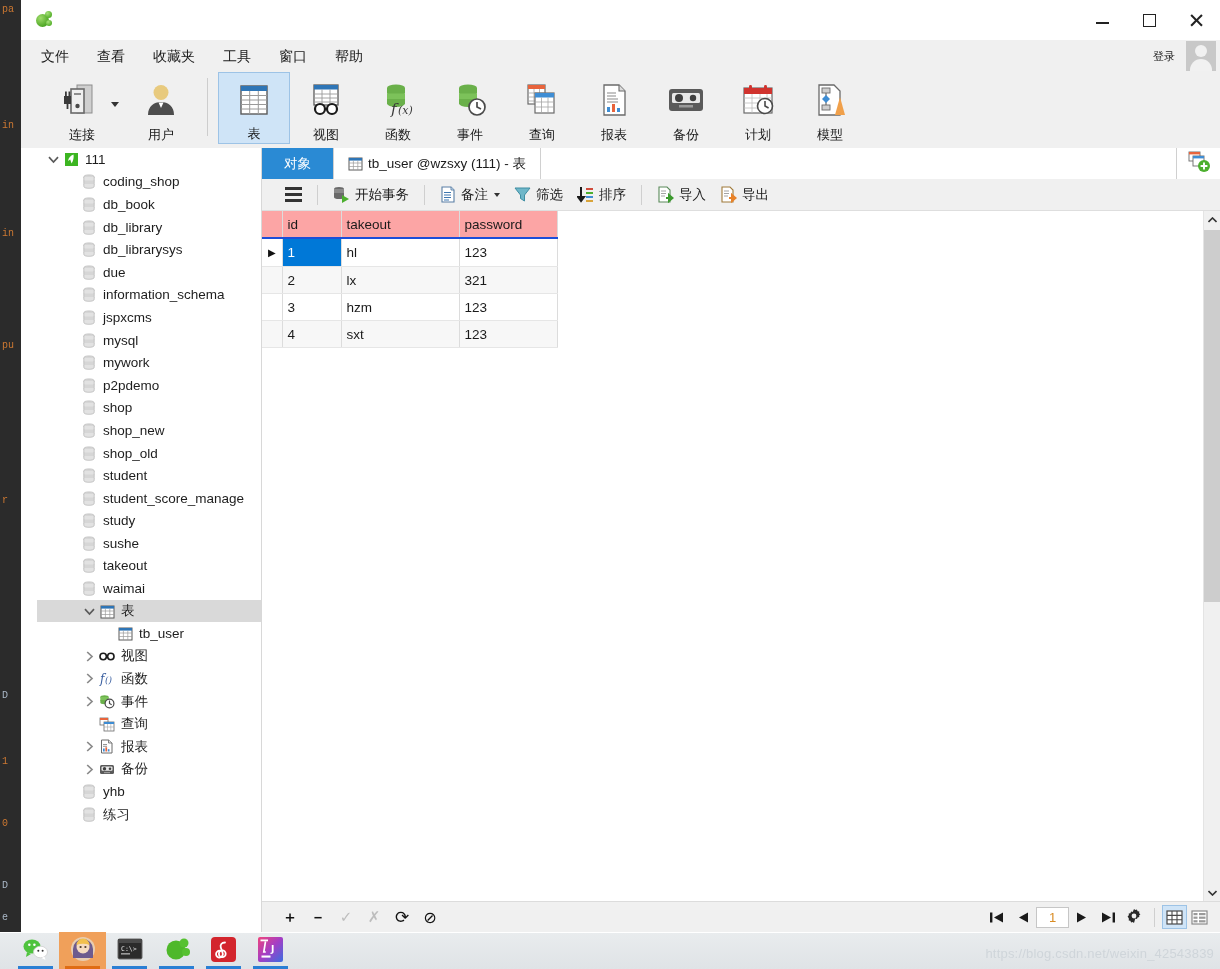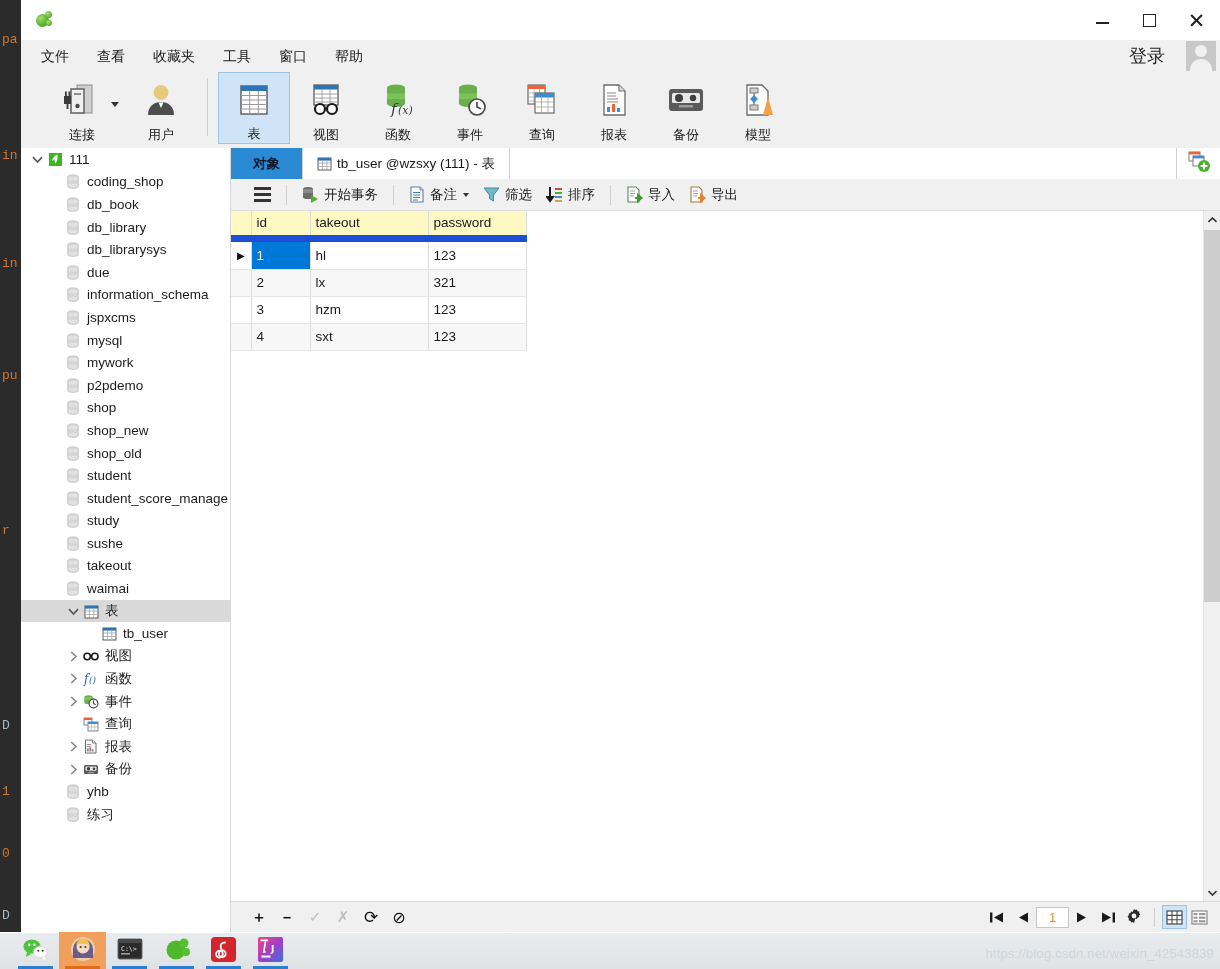"pa" .backdrop .codeline { font-size: 13px -> 10px; margin-top: 28px -> none }
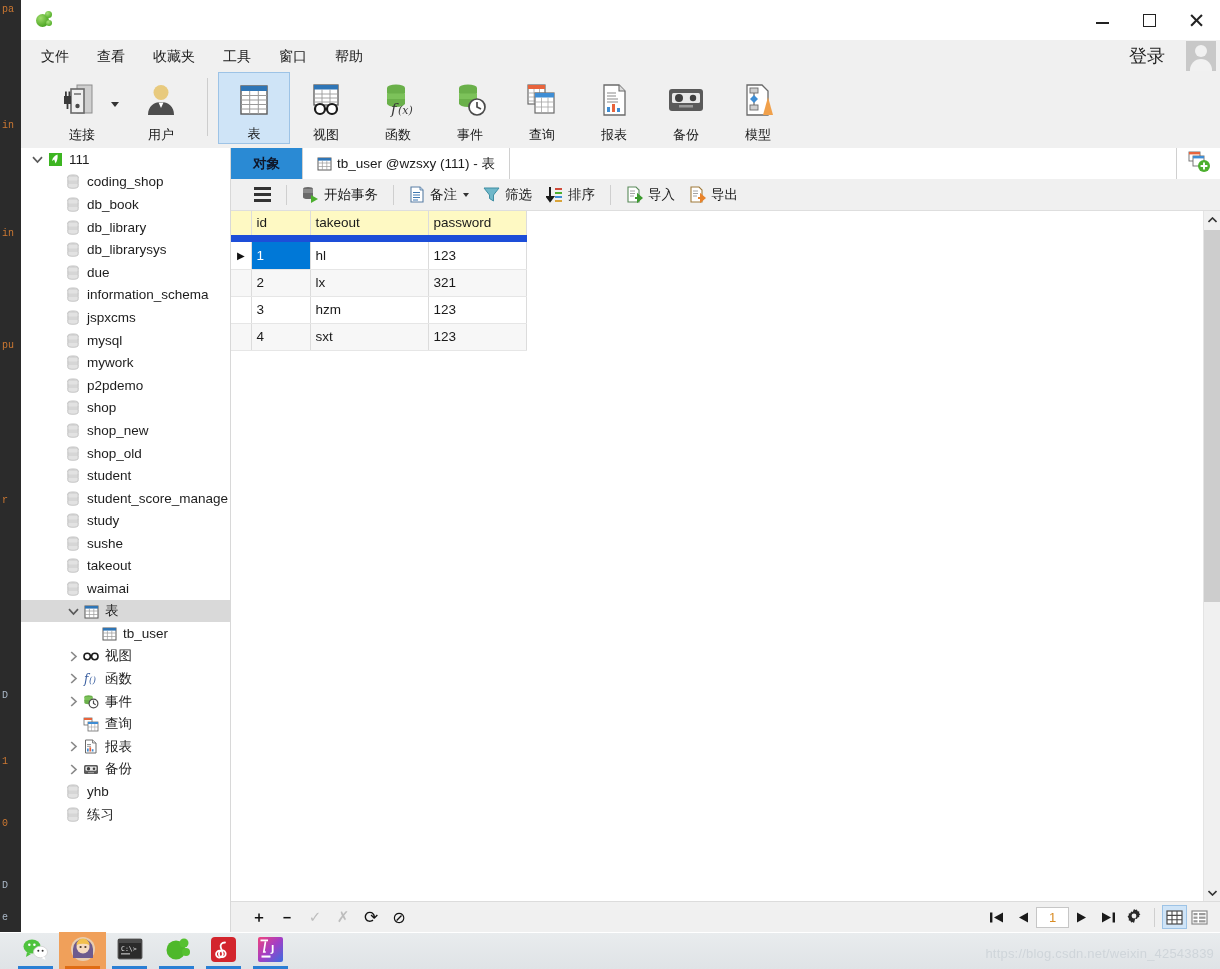"登录" .login-text { font-size: 18px -> 11px; margin-right: 21px -> 11px }
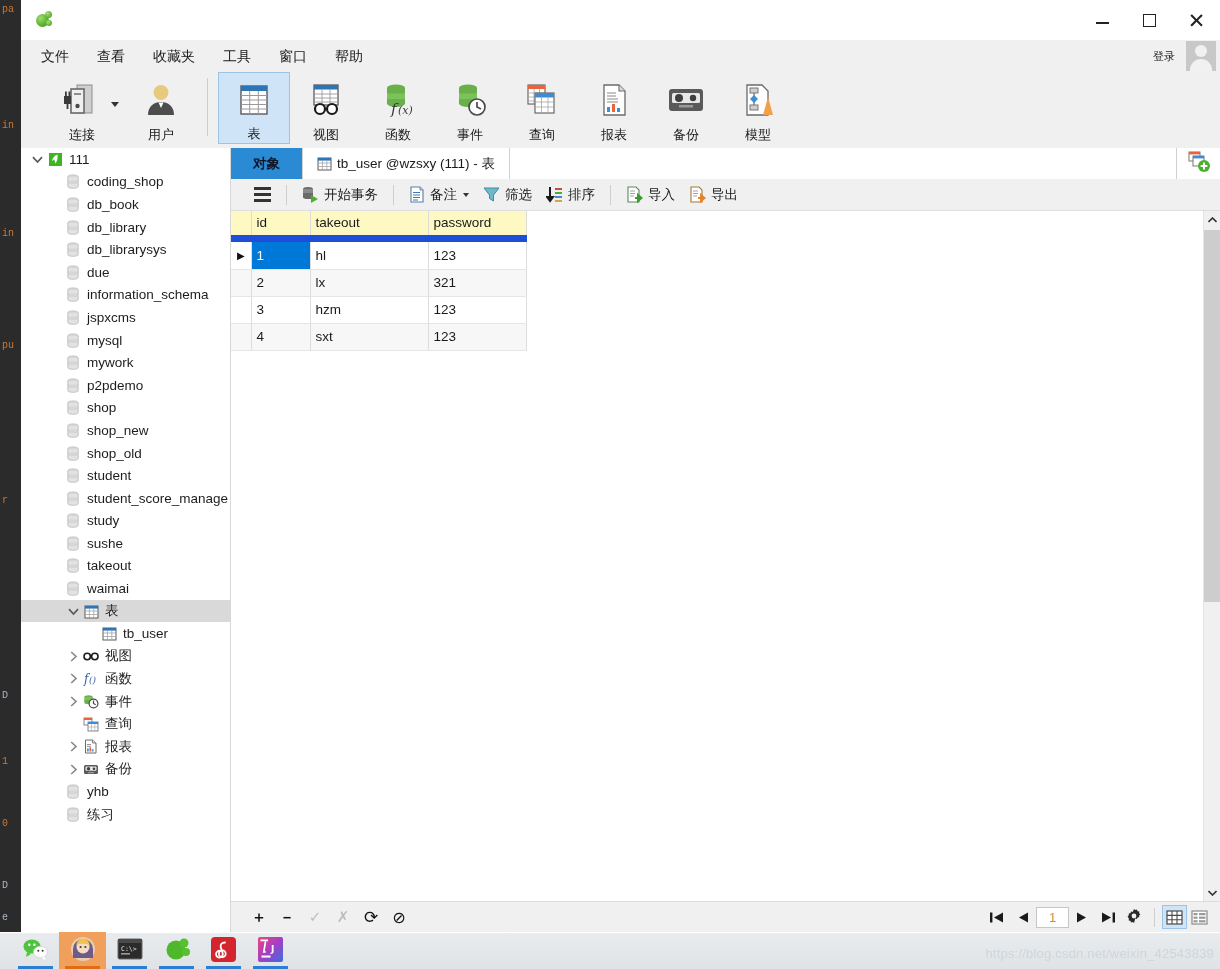"计划" div.tb-item { html: none -> <div> <div> <svg> <rect></rect> <rect></rect> <rect></rect> <rect></rect> <path></path> <circle></circle> <path></path> </svg> </div> <div>计划</div> </div> }
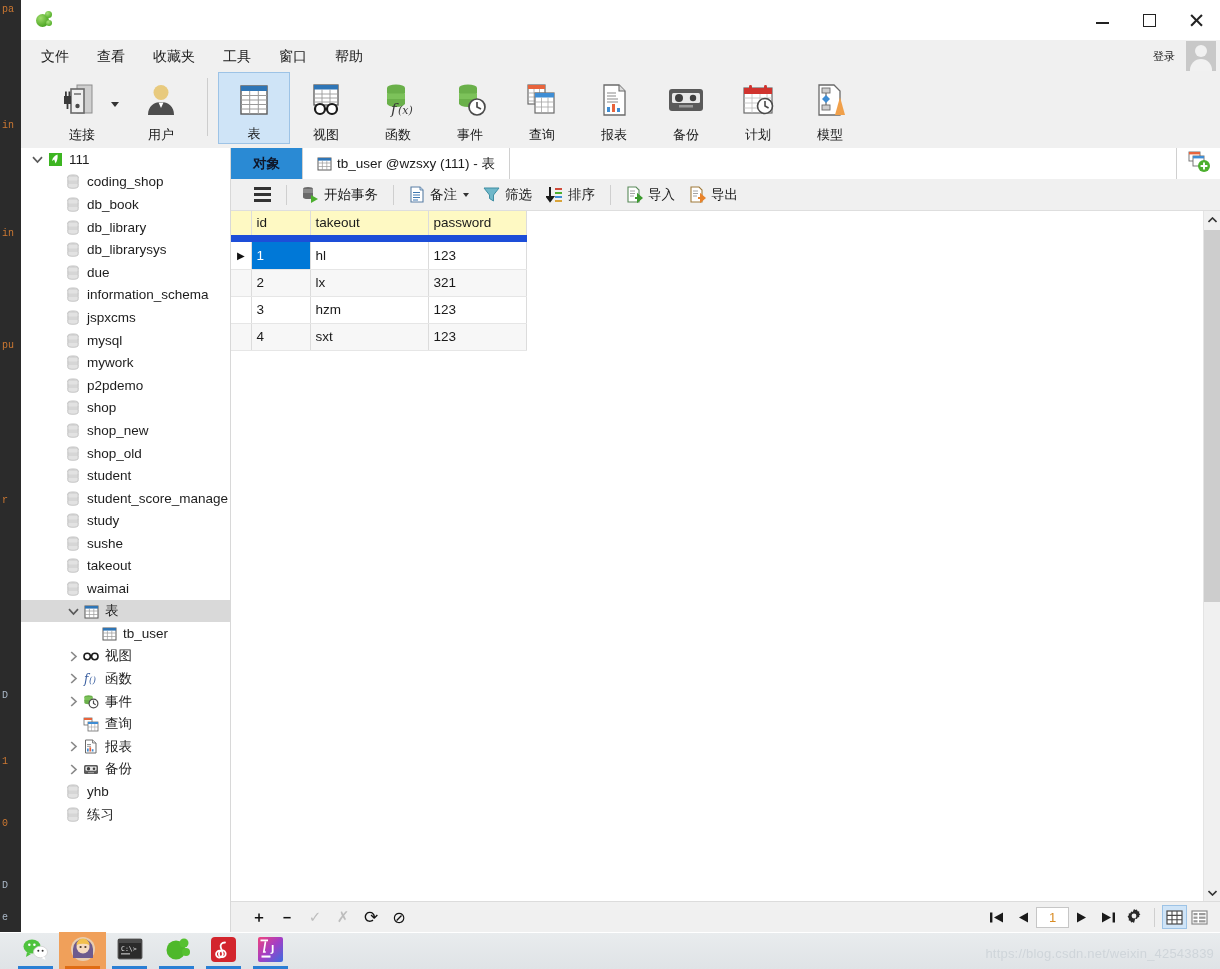"111" .sidebar { padding-left: none -> 16px; width: 210px -> 241px }
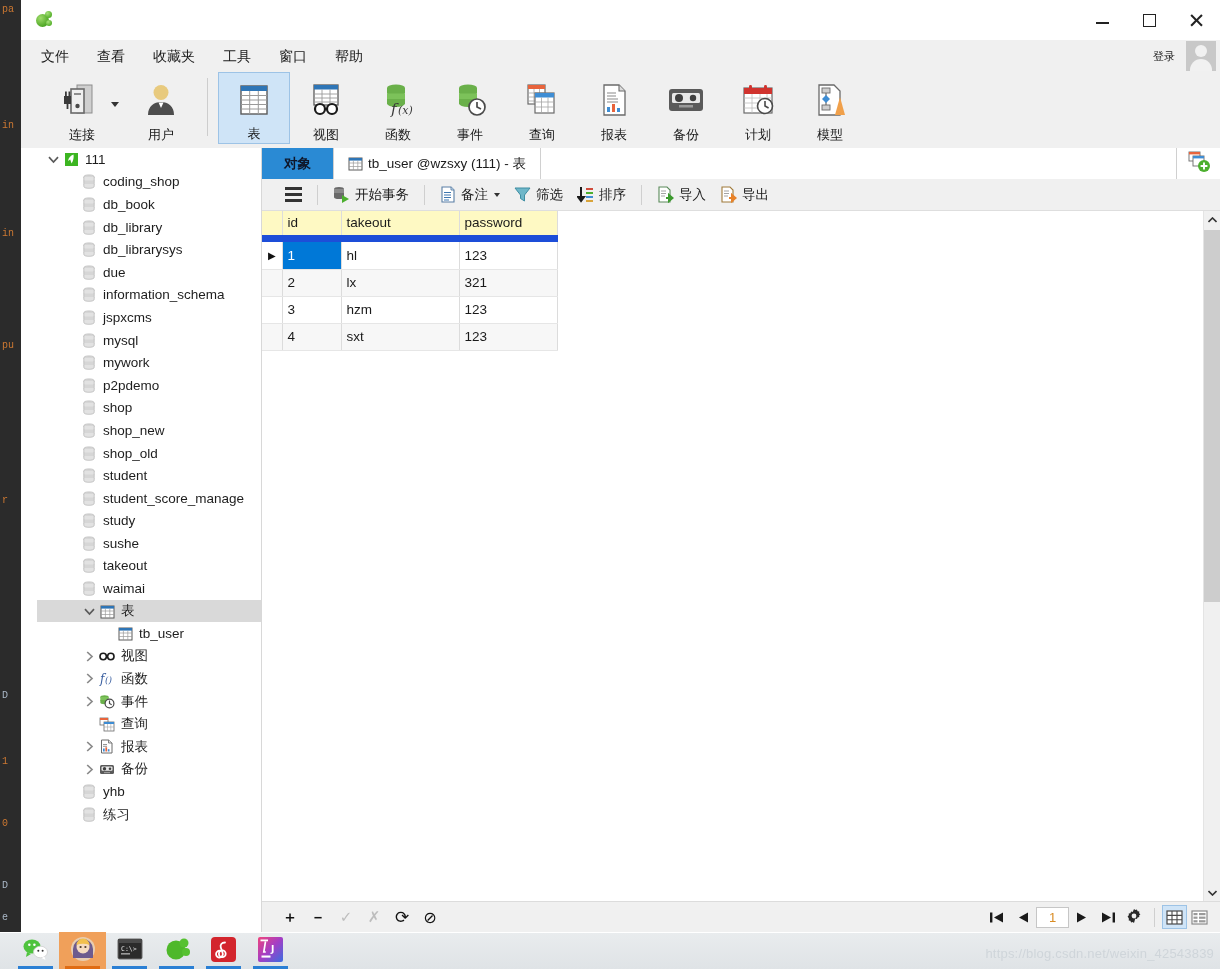"对象" .tab.active-blue { color: #0f172a -> #ffffff; font-weight: 700 -> 400 }
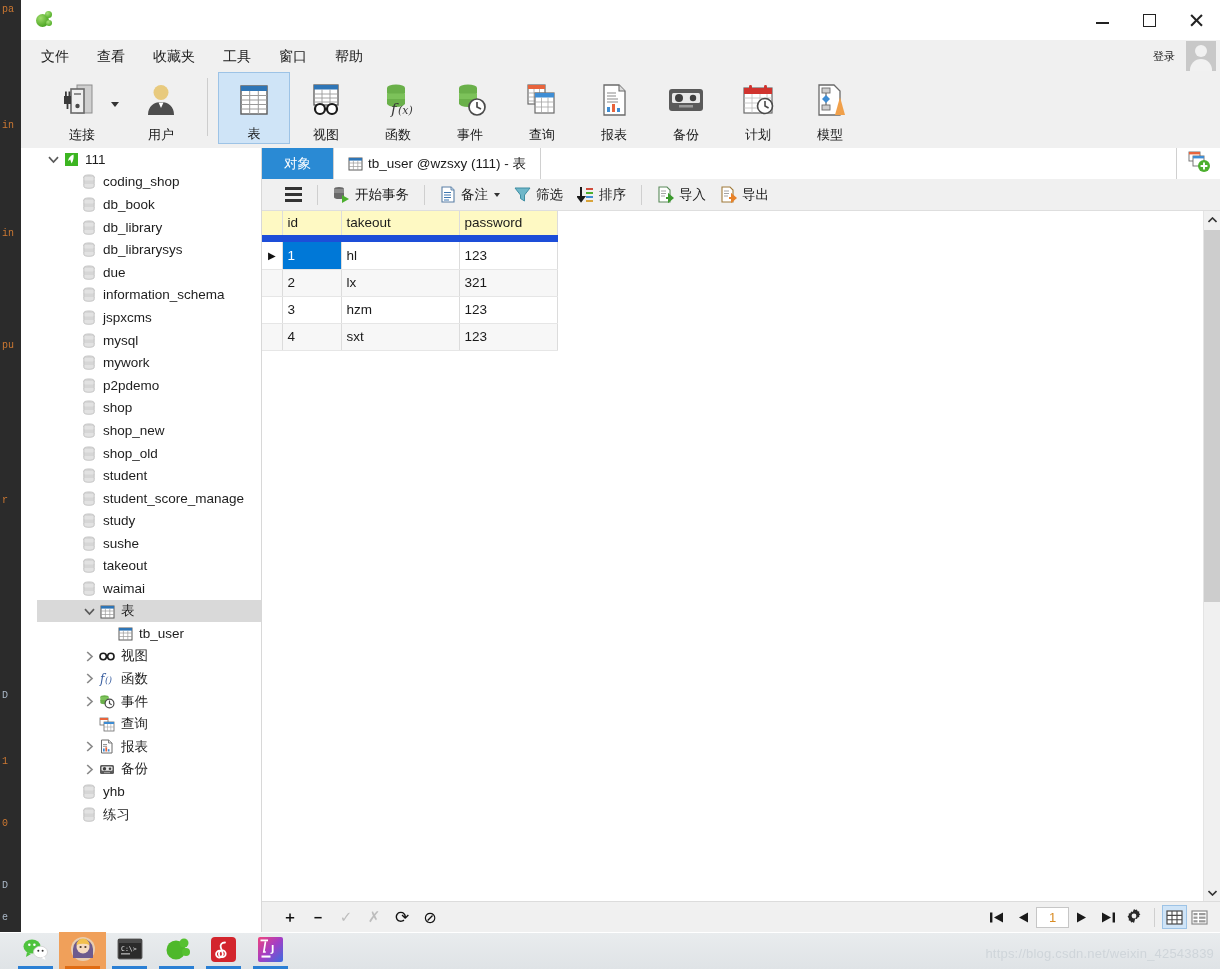"id" table.grid th { background: #fef9c3 -> #fca5a5; border-bottom: 7px solid #1d4ed8 -> 2px solid #1d4ed8 }
